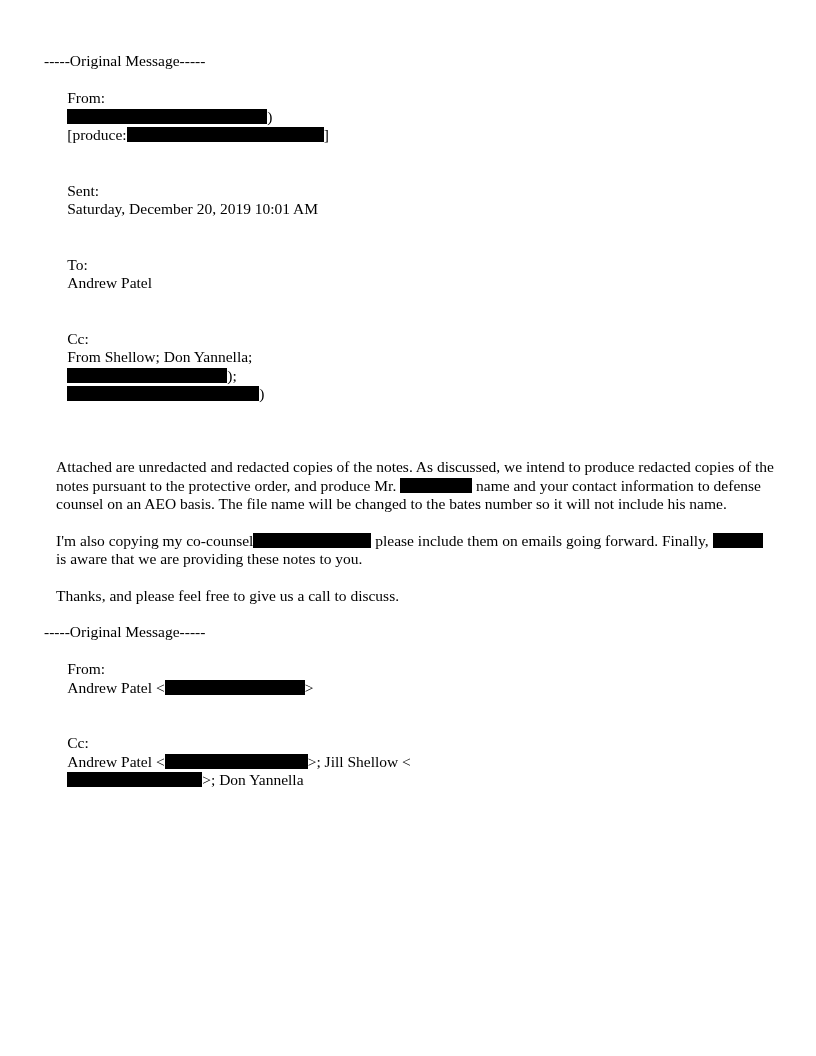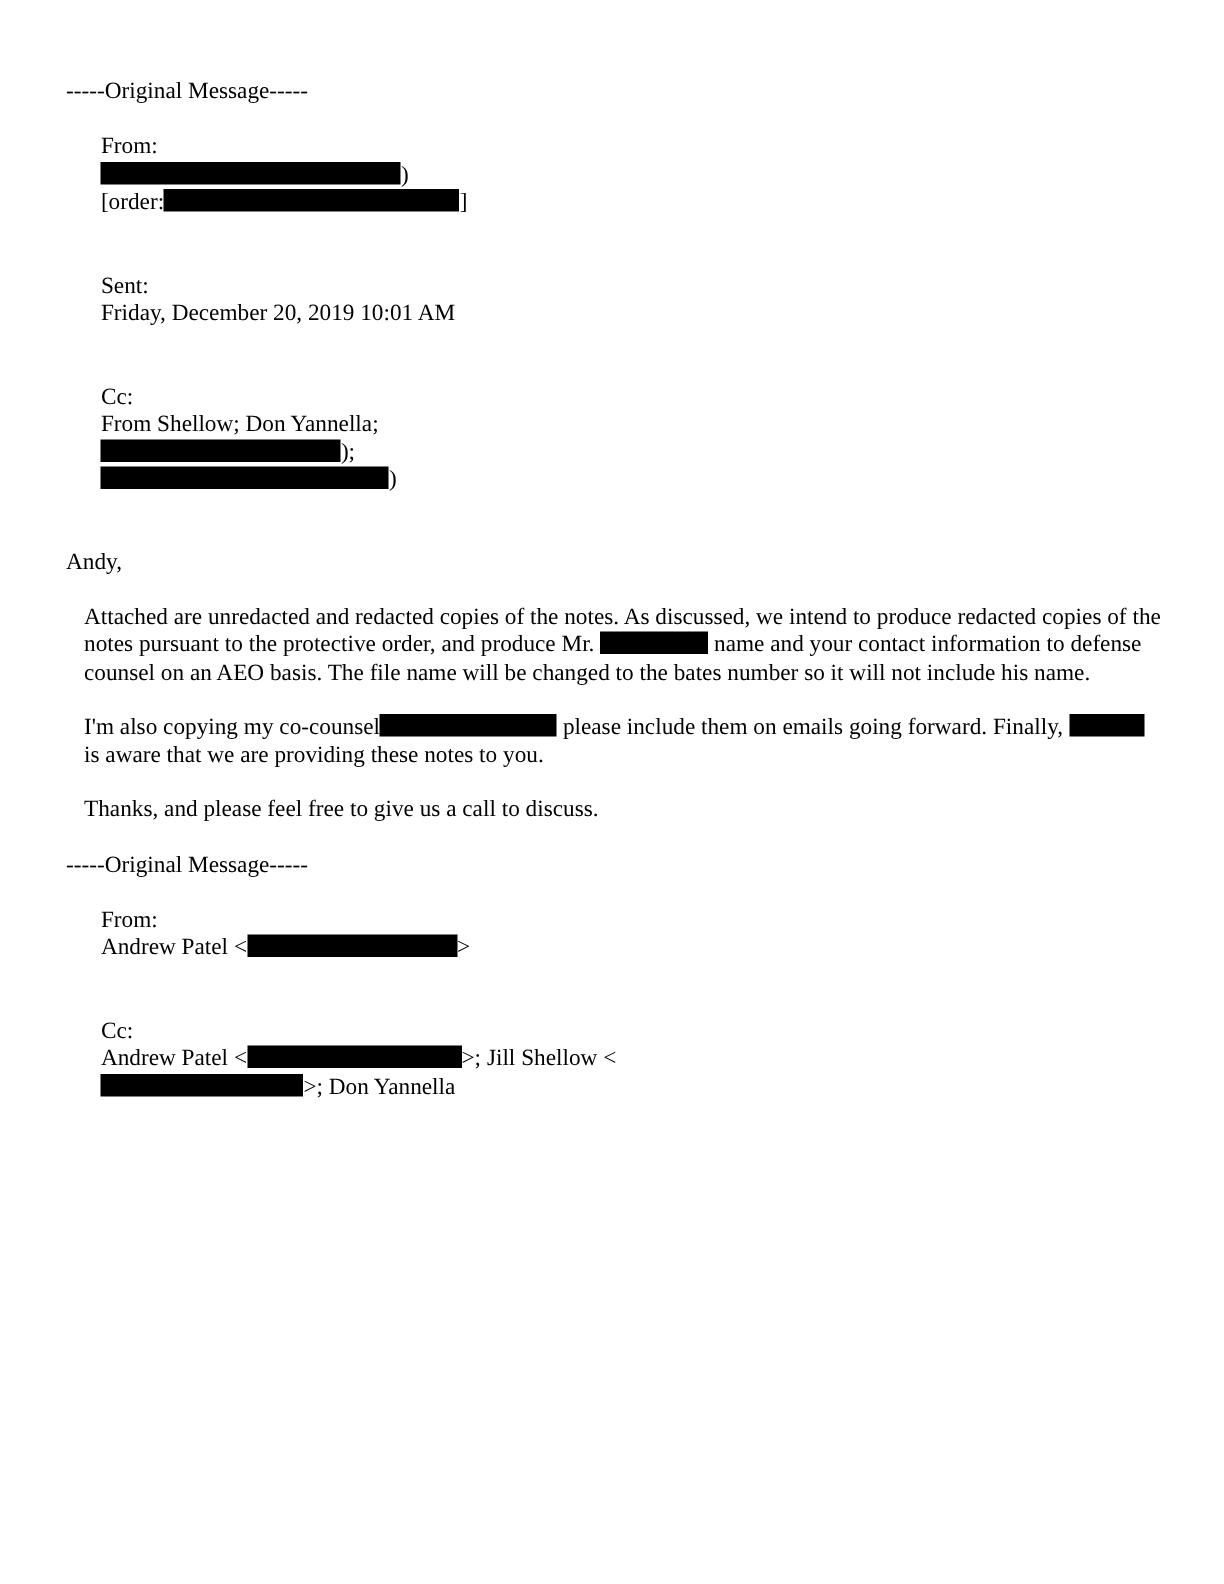"[order:" span { text: order -> produce }
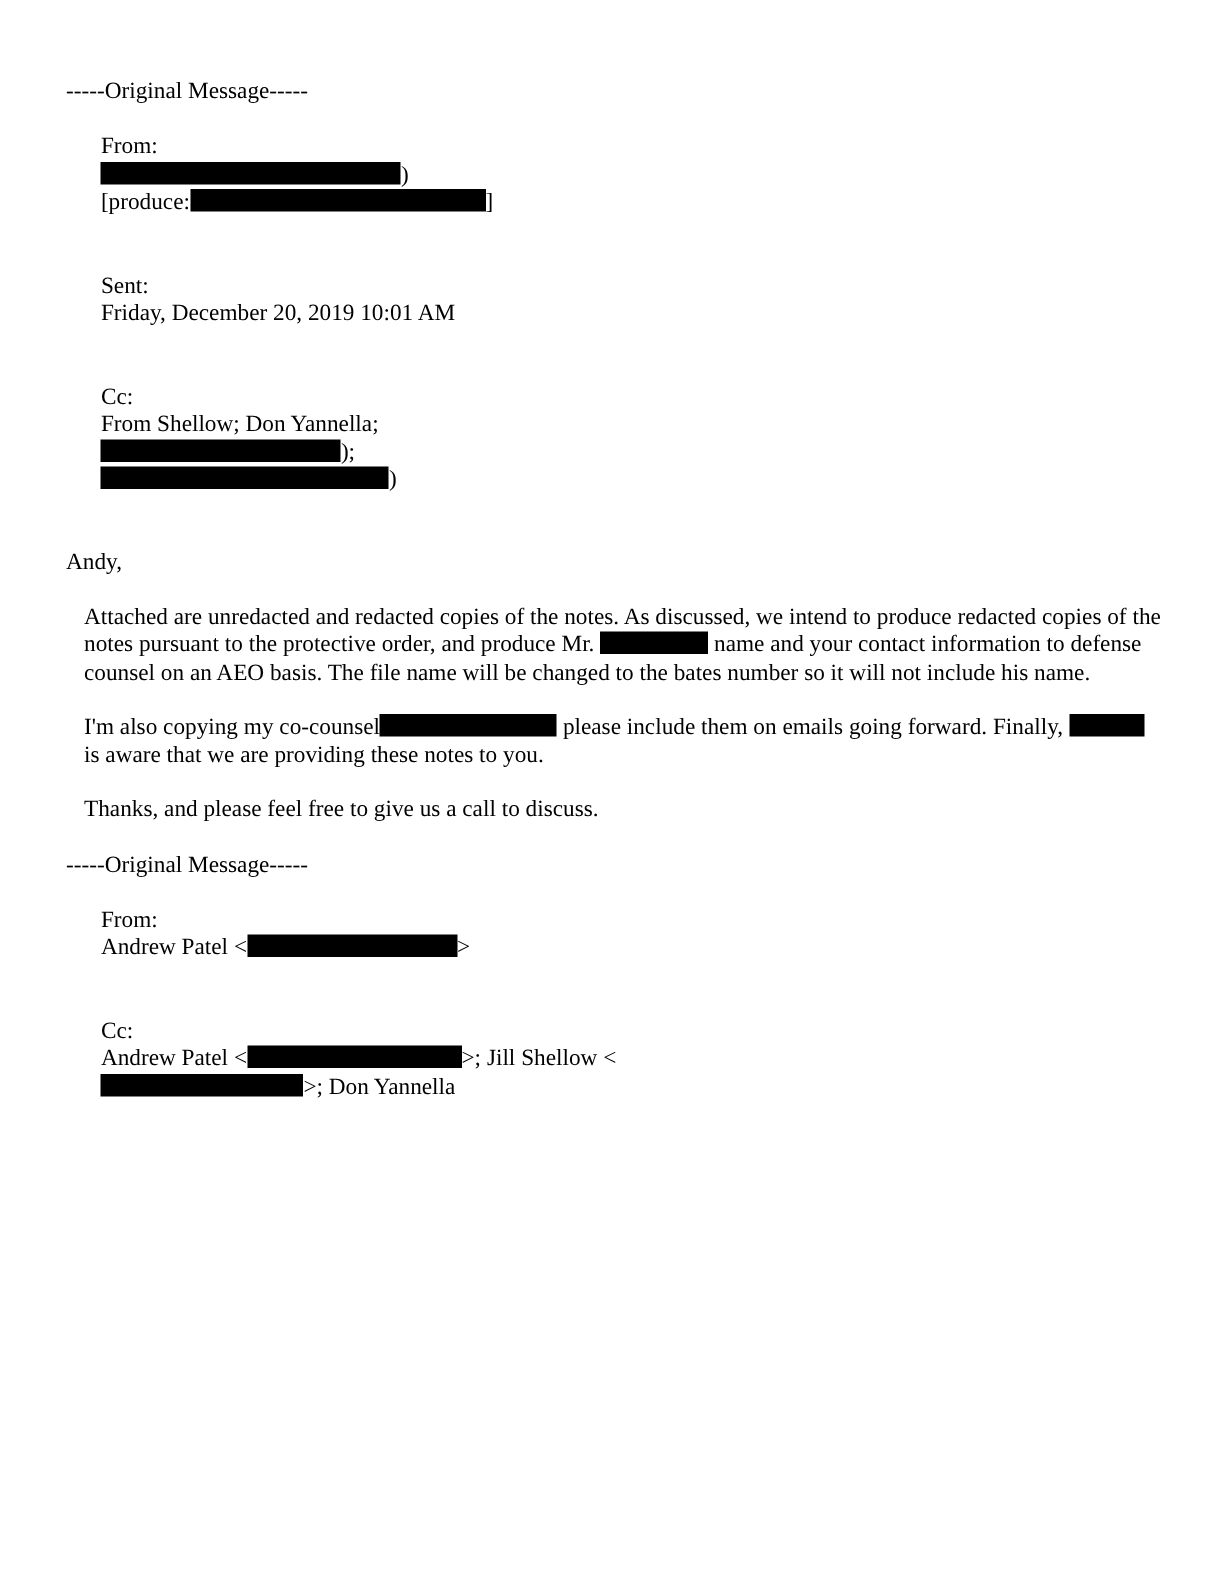"Friday, December 20, 2019 10:01" span { text: Friday -> Saturday }
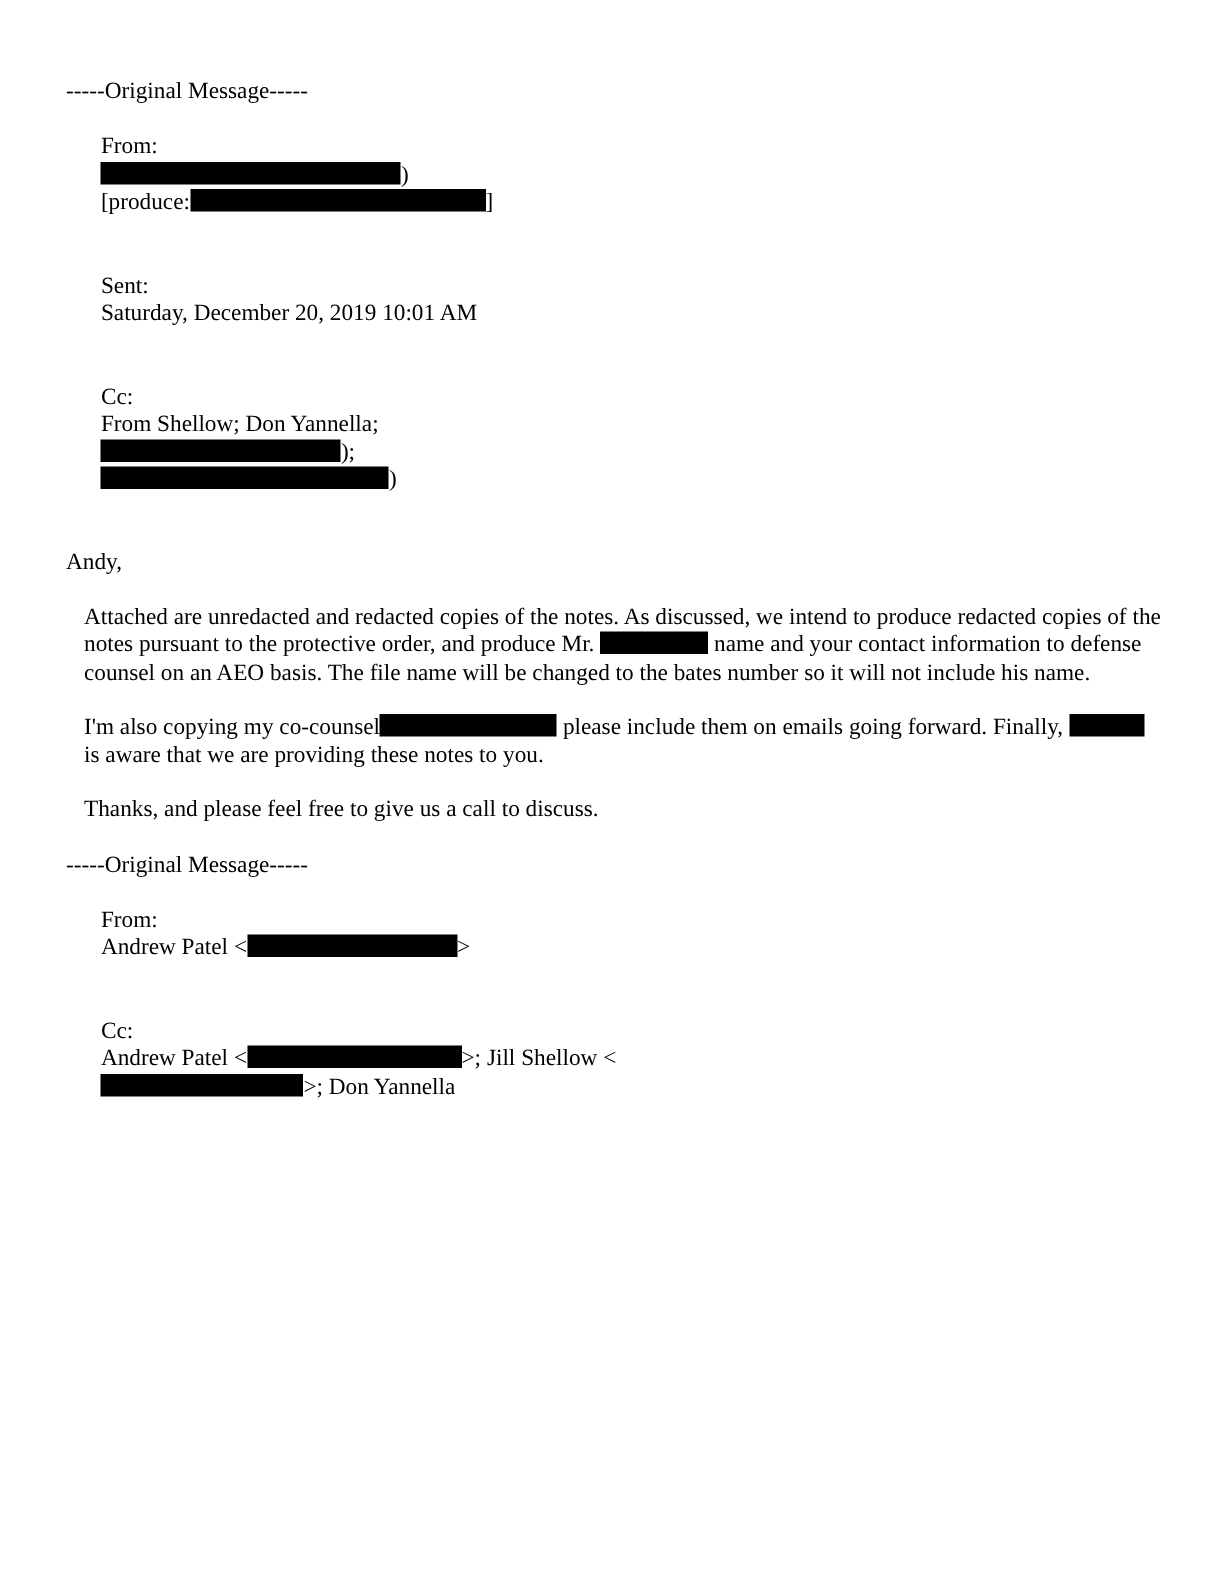"To: Andrew Patel" div.line { html: none -> <div> <span>To:</span> <span>Andrew Patel</span> </div> }
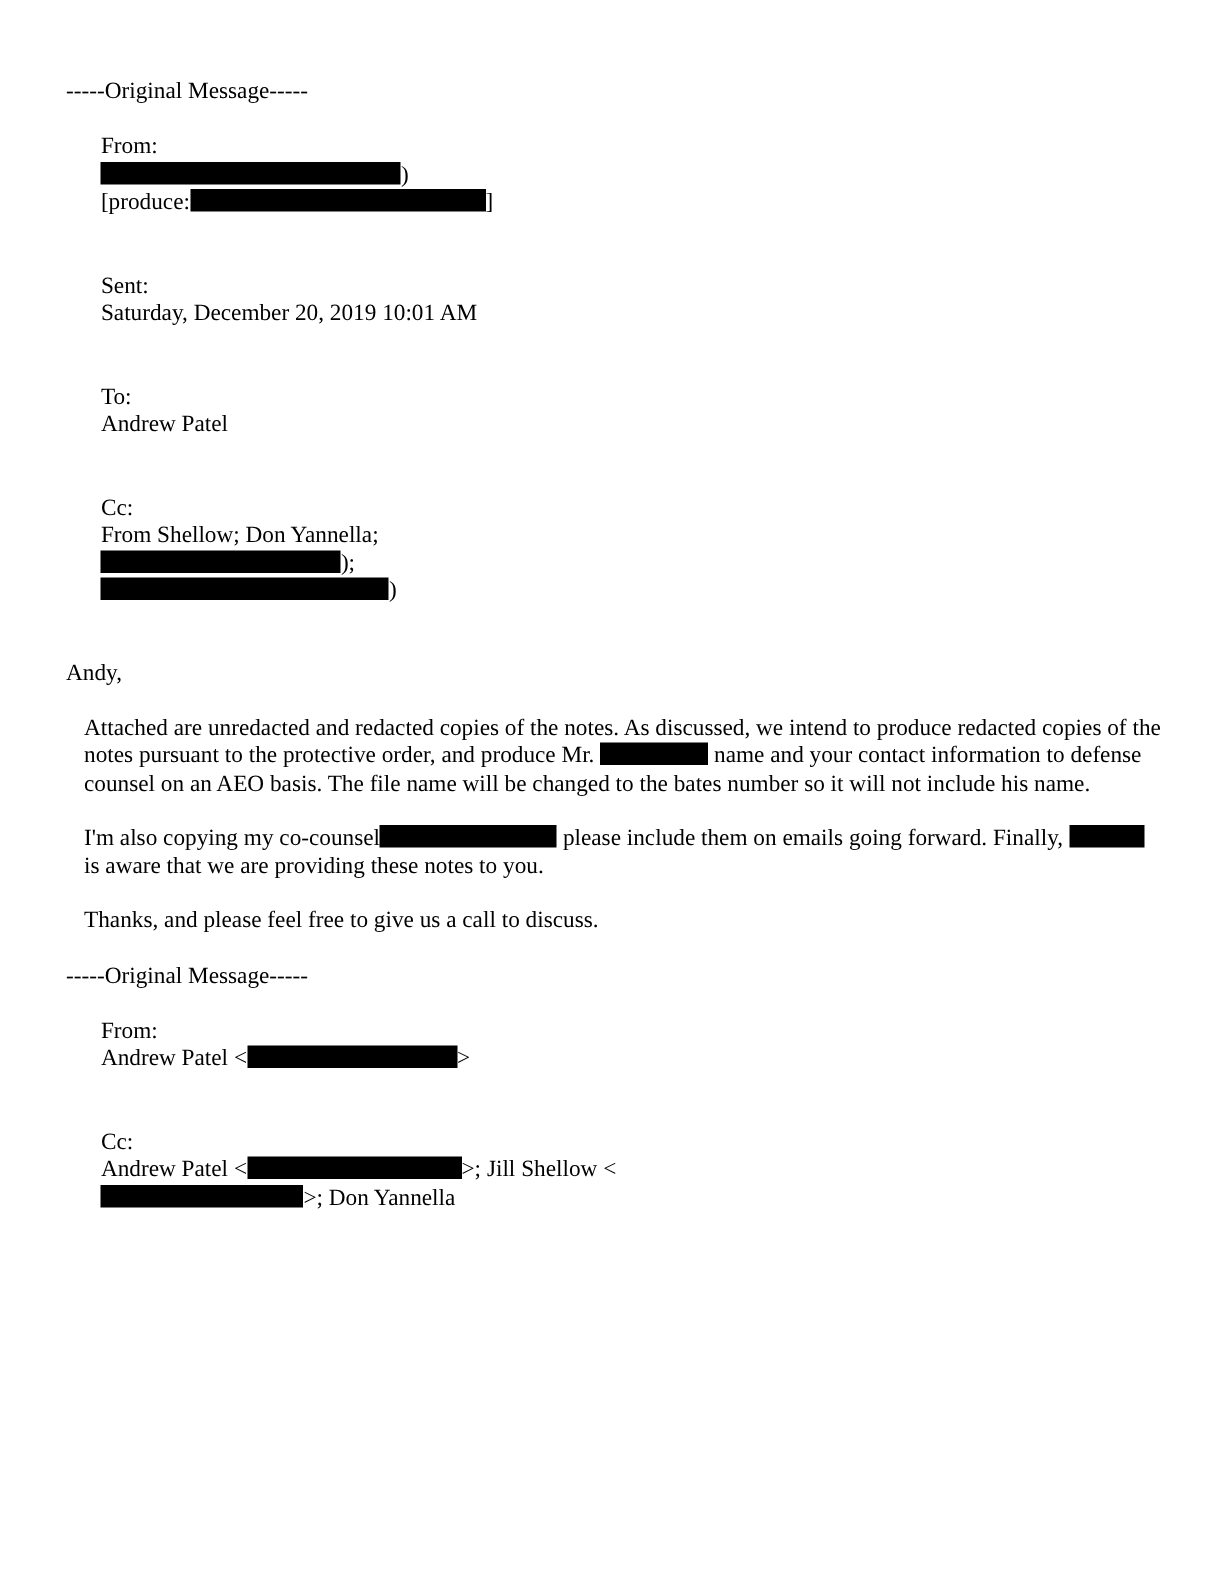"Andy," div.line { html: <div>Andy,</div> -> none }
